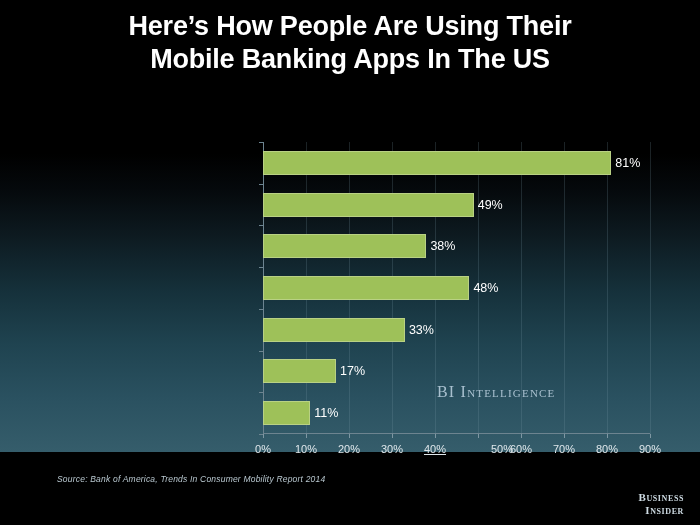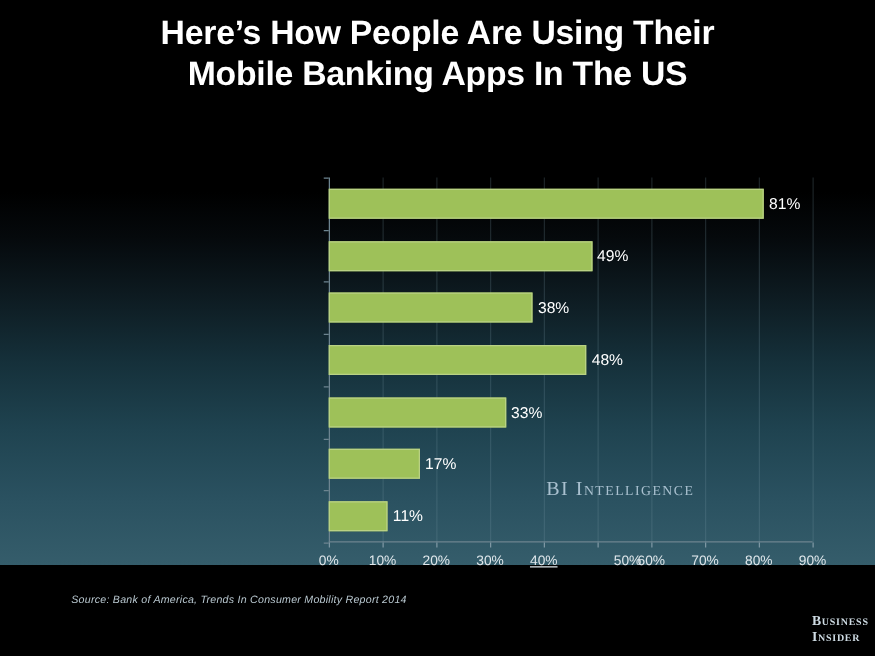"Business" #bi-logo { right: 5px -> 16px; text-align: none -> right }
